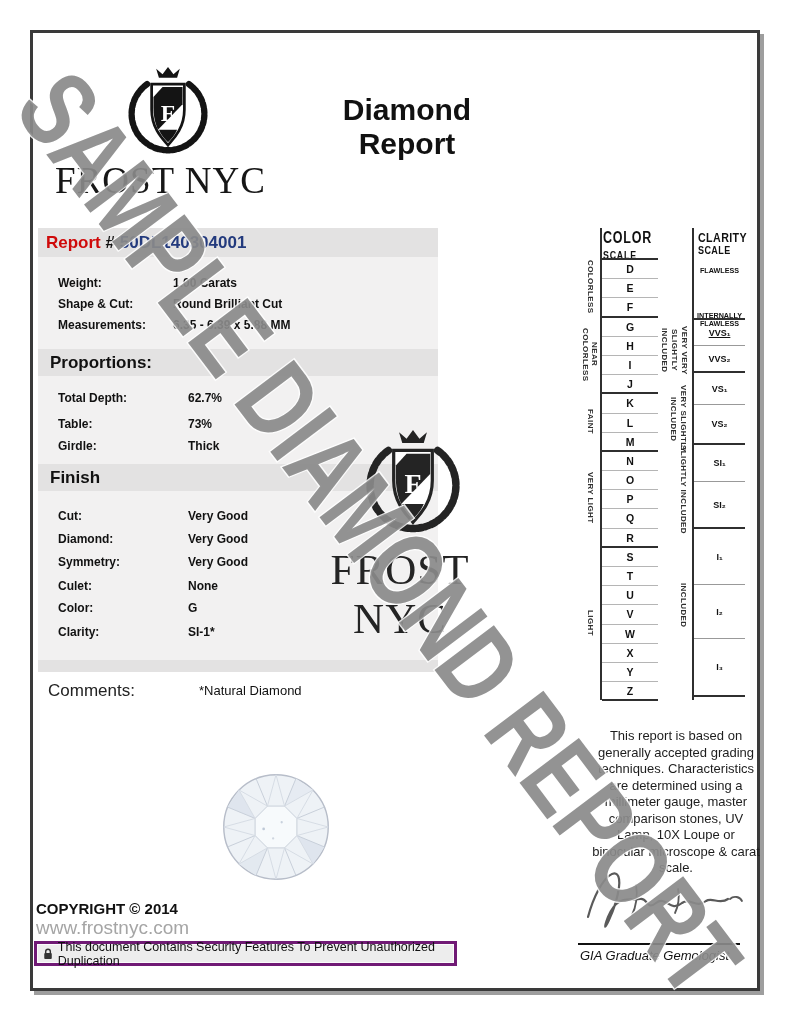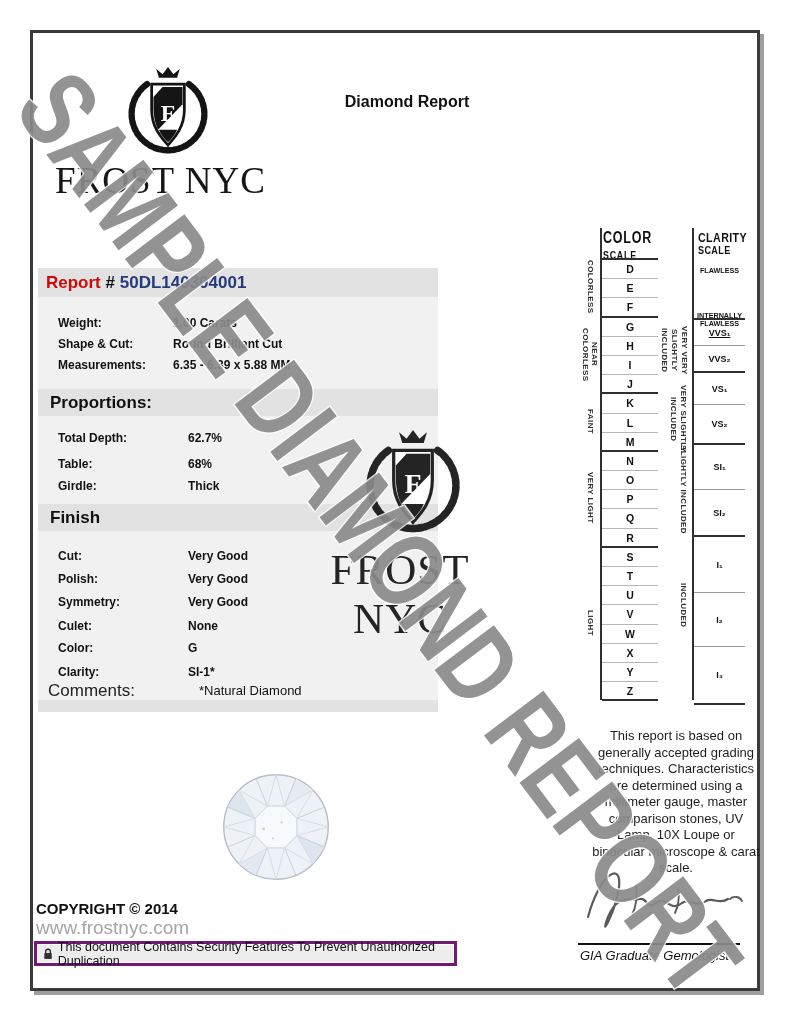"Diamond Report" .title { font-size: 16px -> 30px }
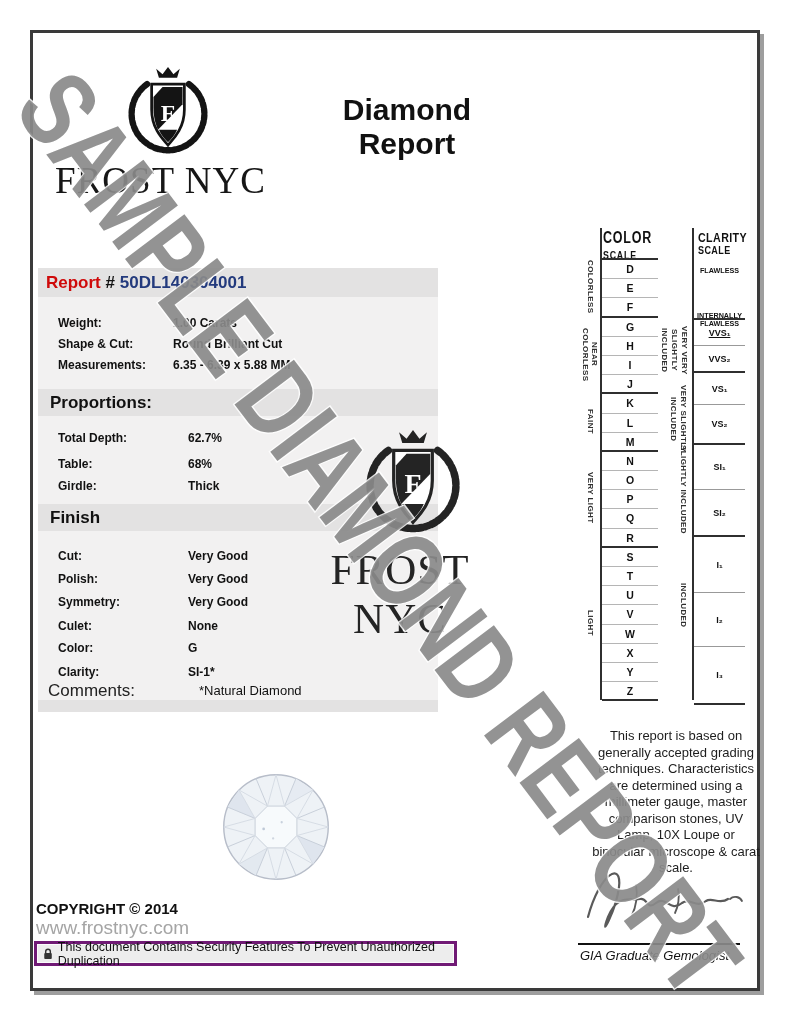"Report # 50DL140304001" .panel { margin-top: 40px -> none }
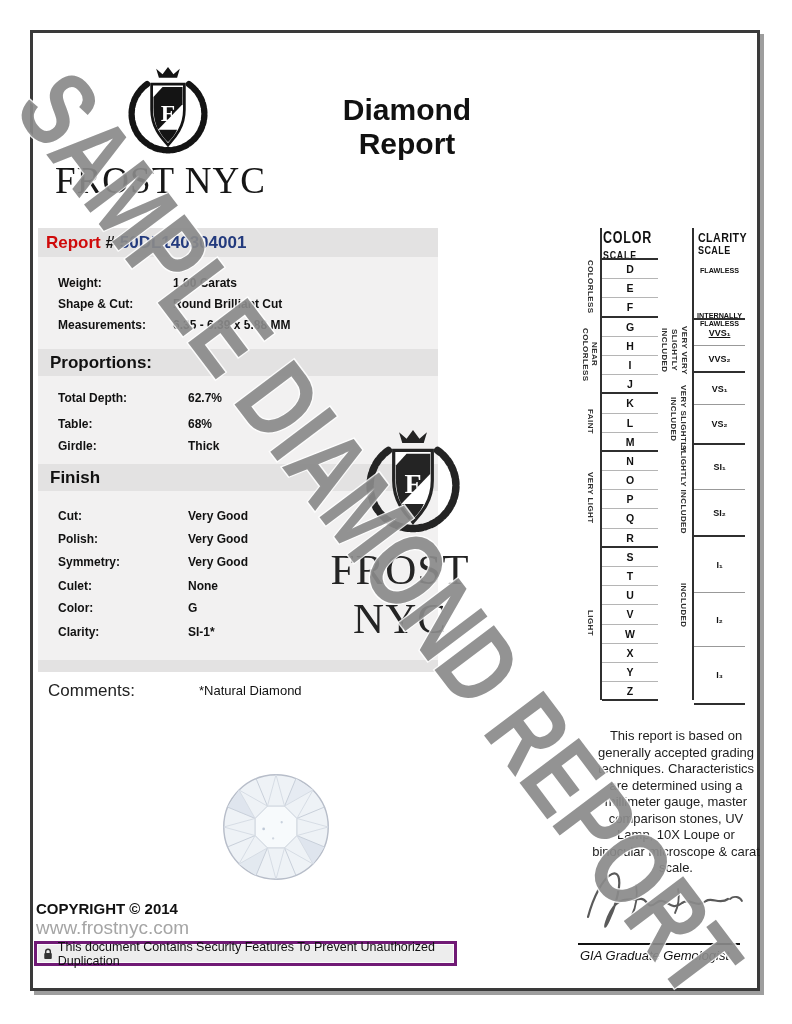"68%" span.val { text: 68% -> 73% }
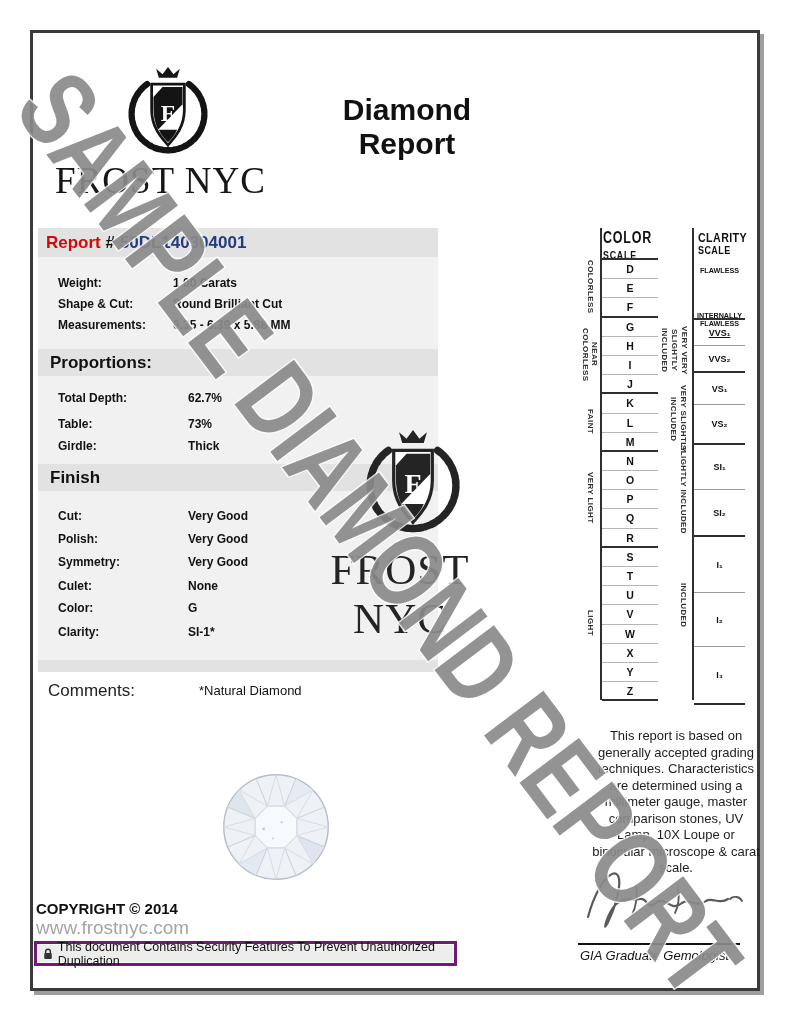"SI₁" .h-si1 { height: 45px -> 37px }
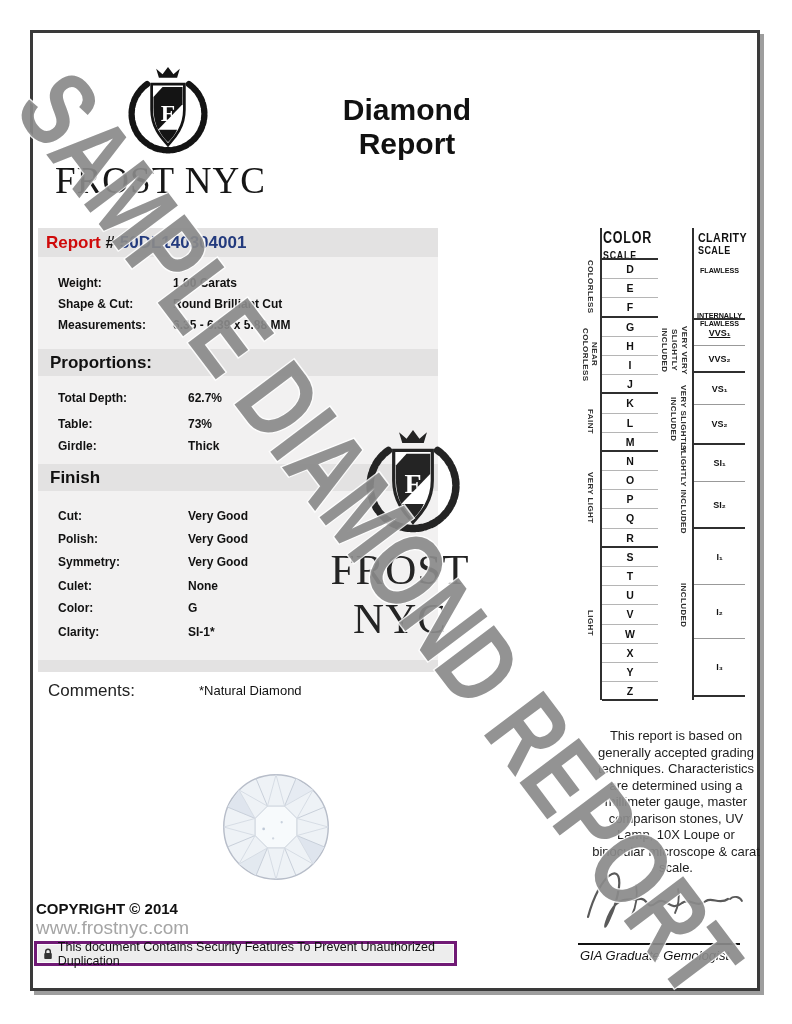"Polish:" span.lab { text: Polish -> Diamond }
